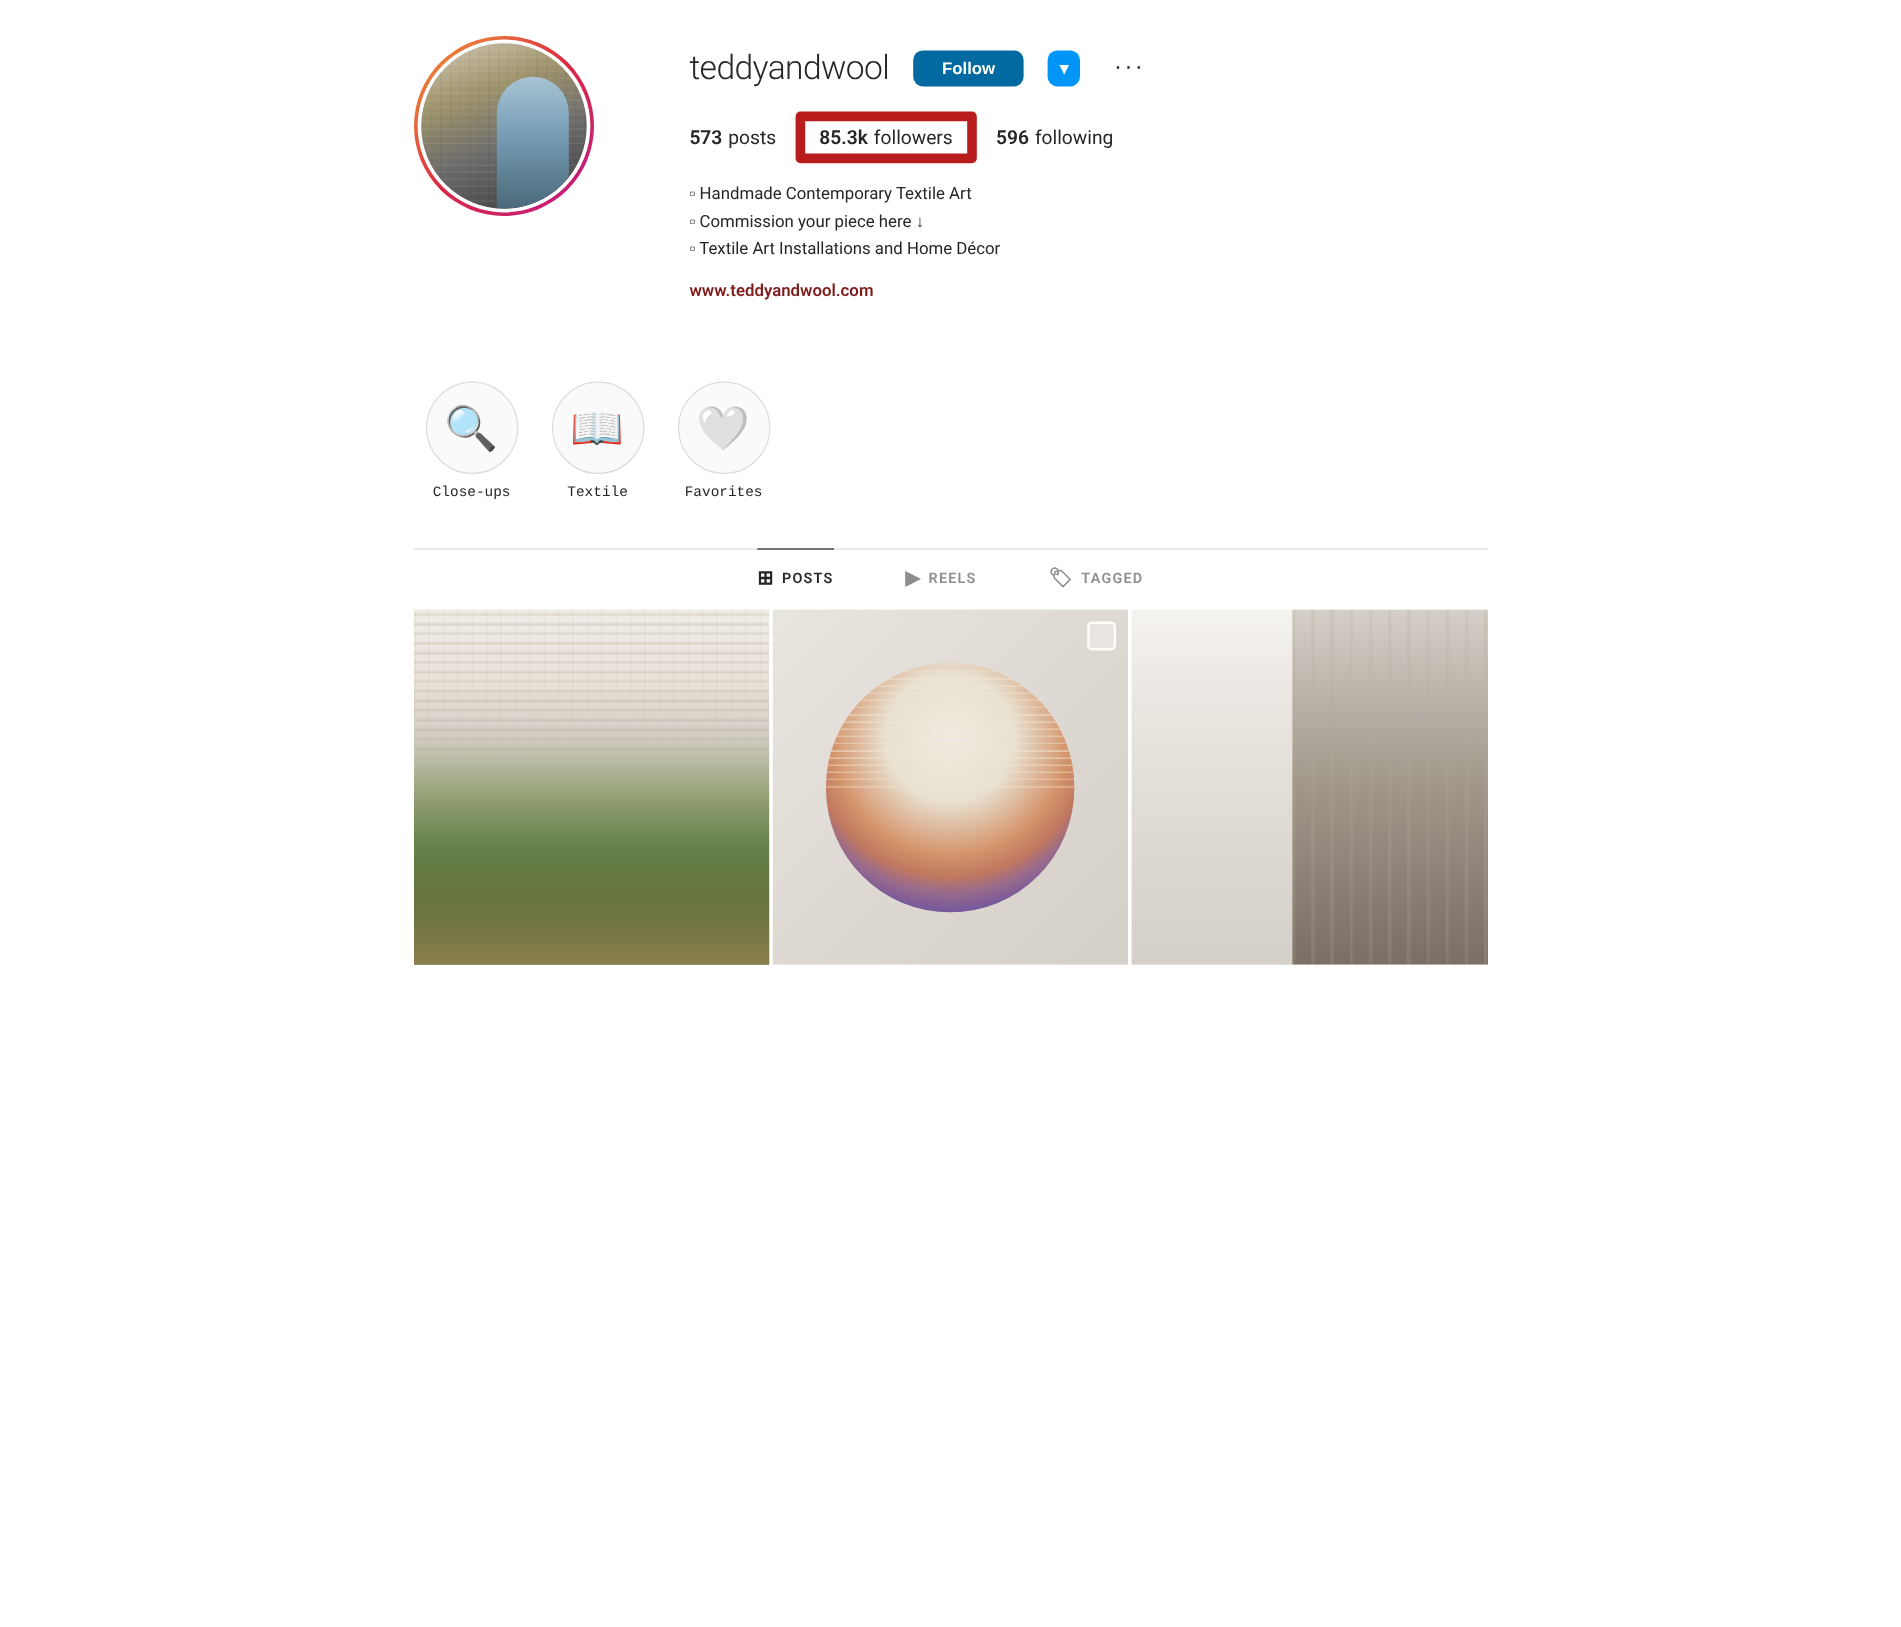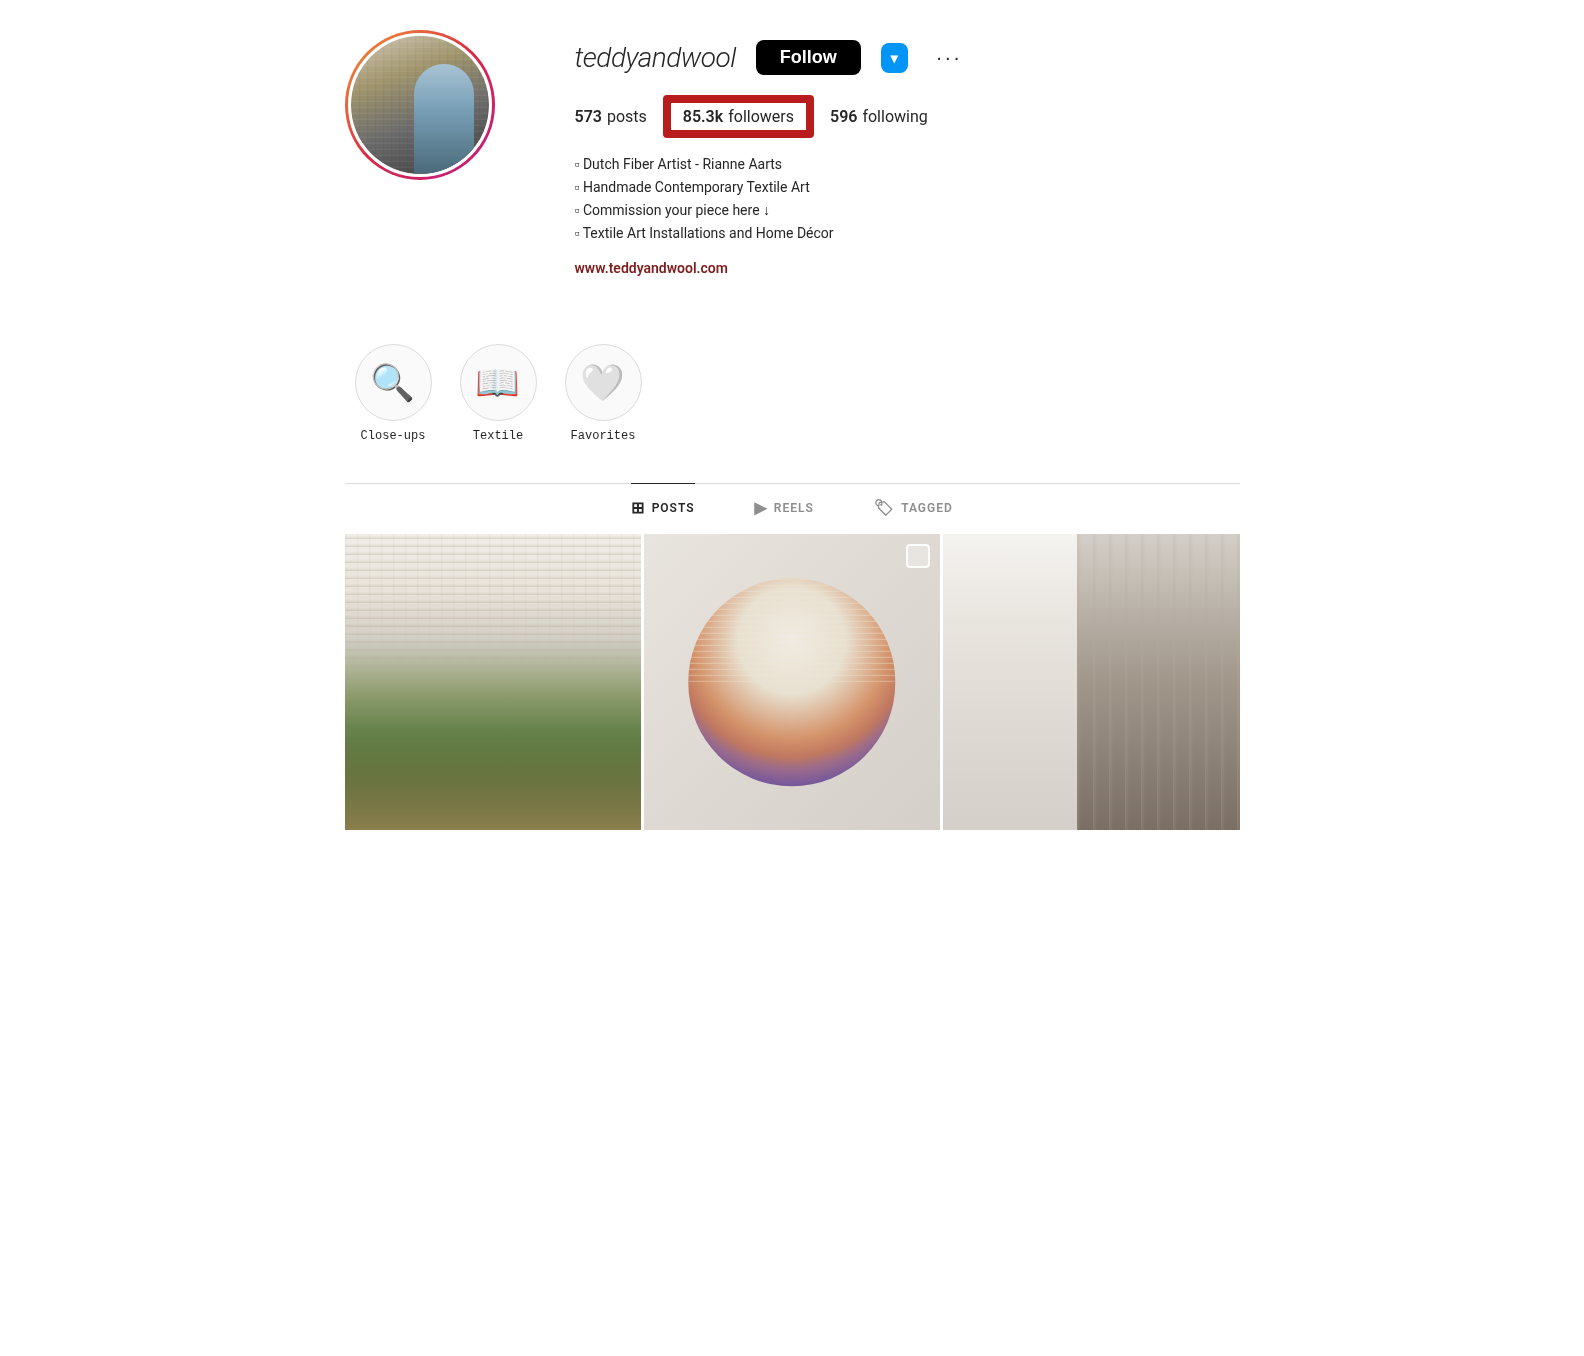"teddyandwool" .username { font-style: italic -> none }
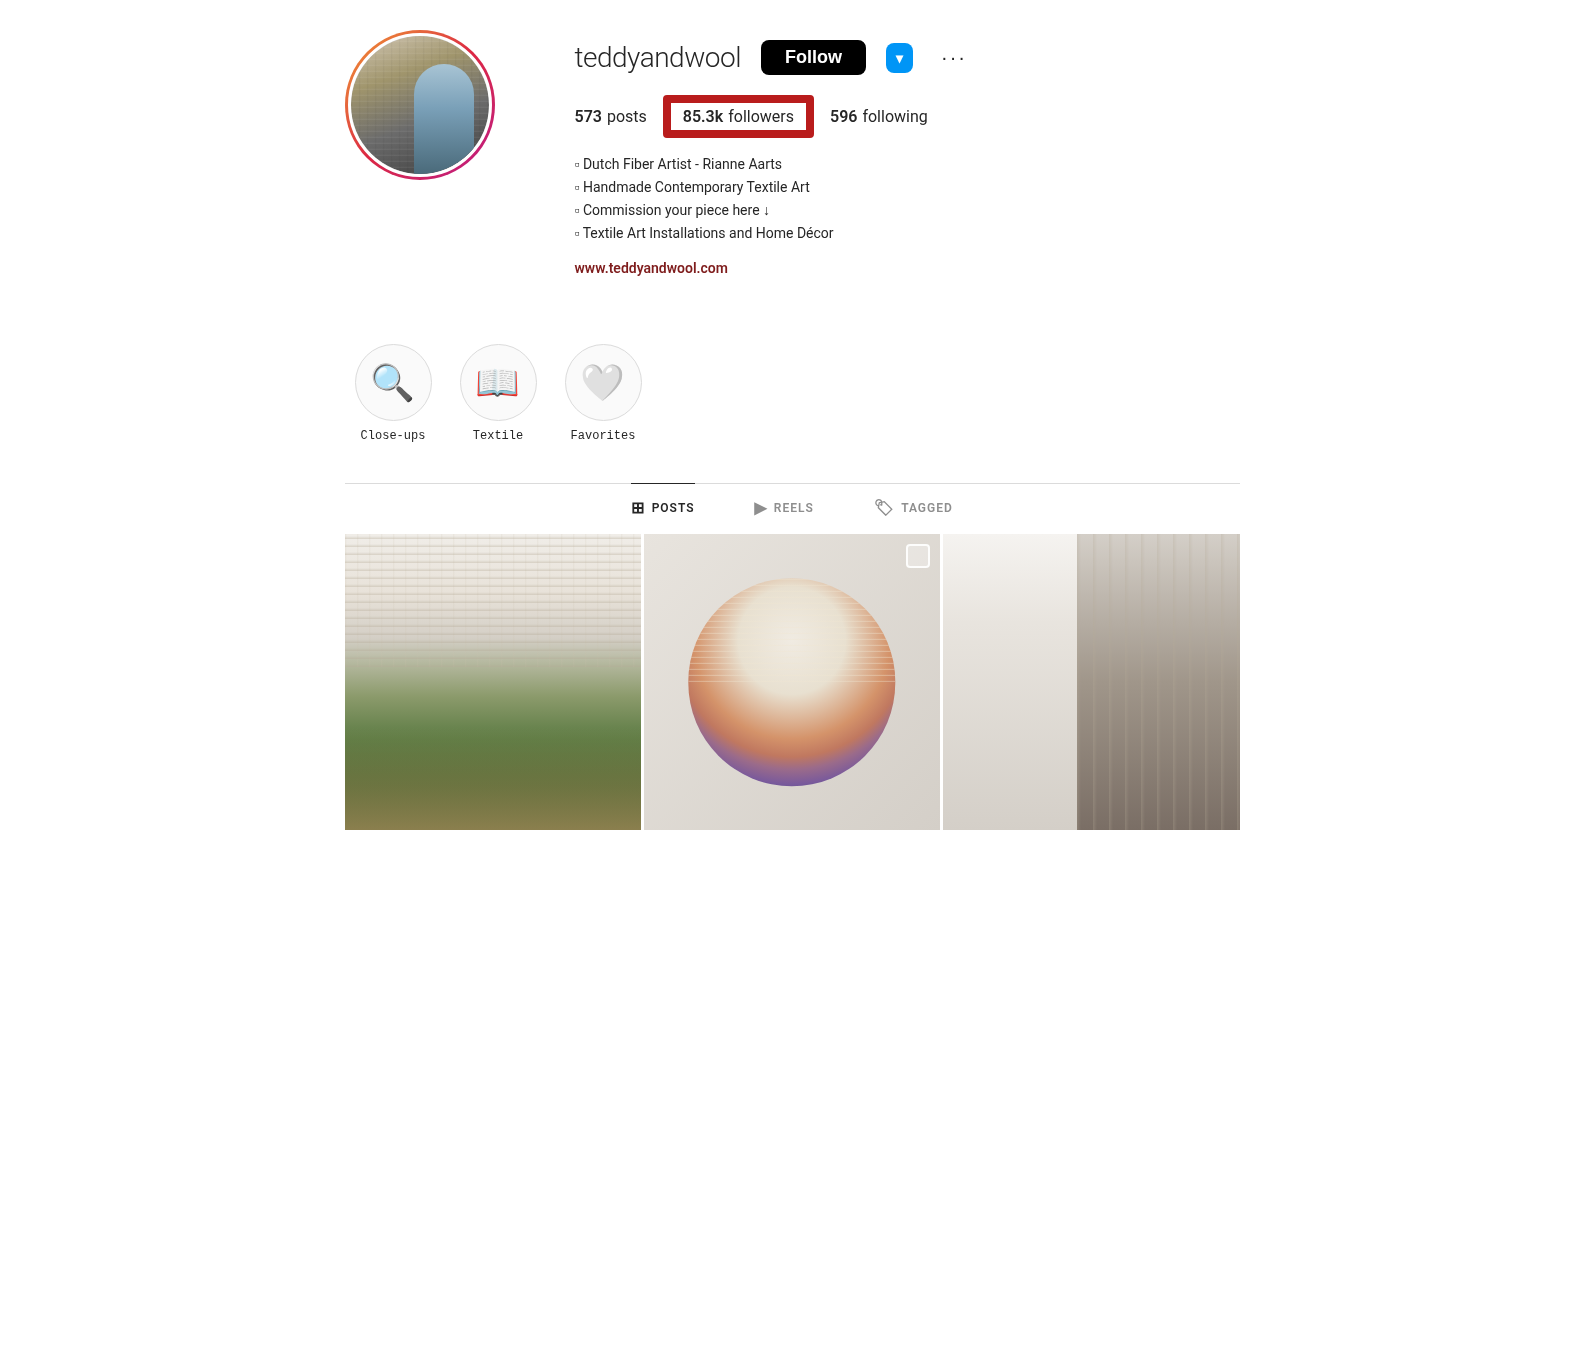"Follow" .follow-button { background: #000000 -> #0369a1; font-size: 18px -> 14px }
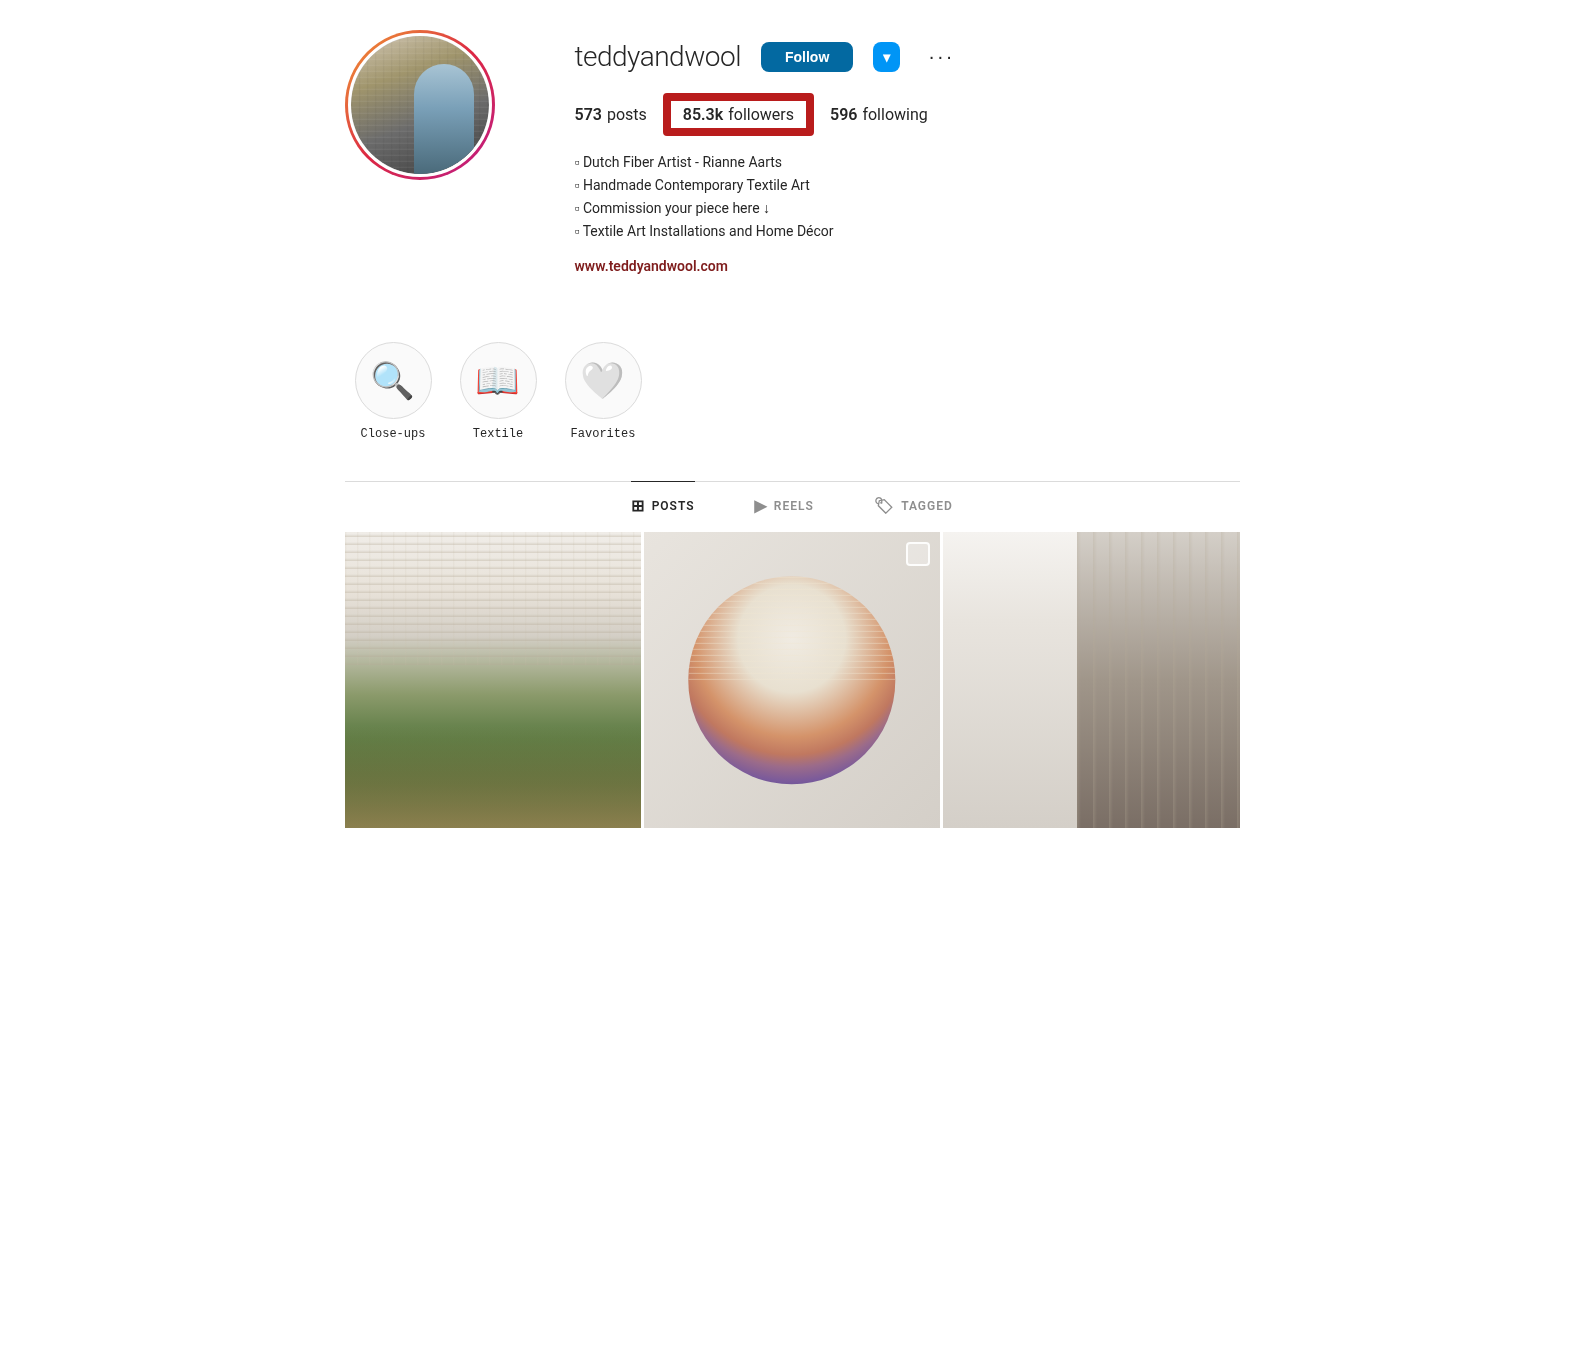"▫ Dutch Fiber Artist -" div.bio-line { html: <div>▫ Dutch Fiber Artist - Rianne Aarts</div> -> none }
